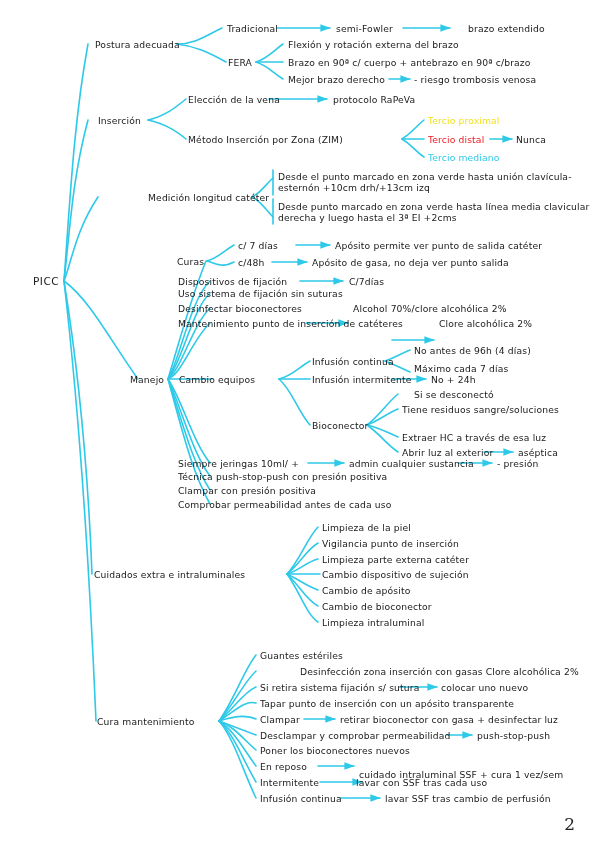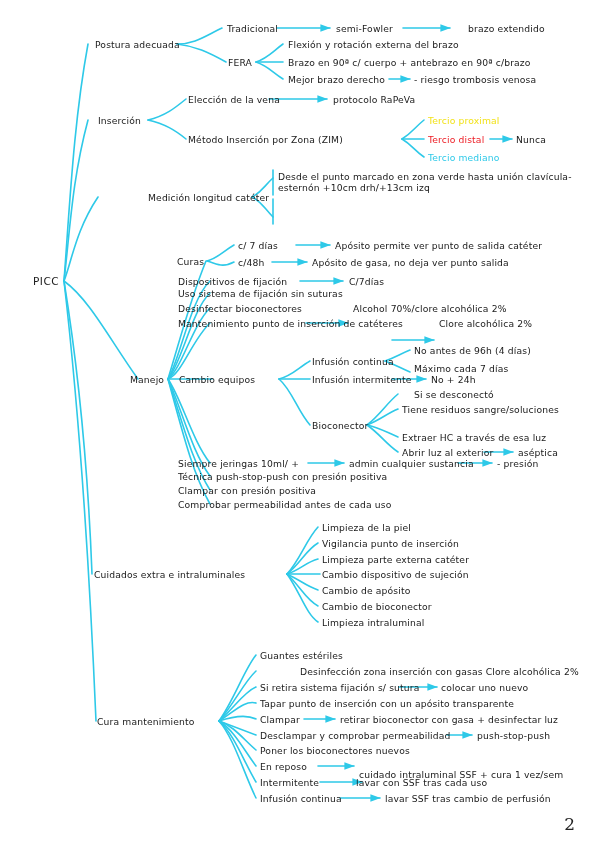"Desde punto marcado en zona" div.node { html: none -> <div>Desde punto marcado en zona verde hasta línea media clavicular derecha y luego hasta el 3ª EI +2cms</div> }
